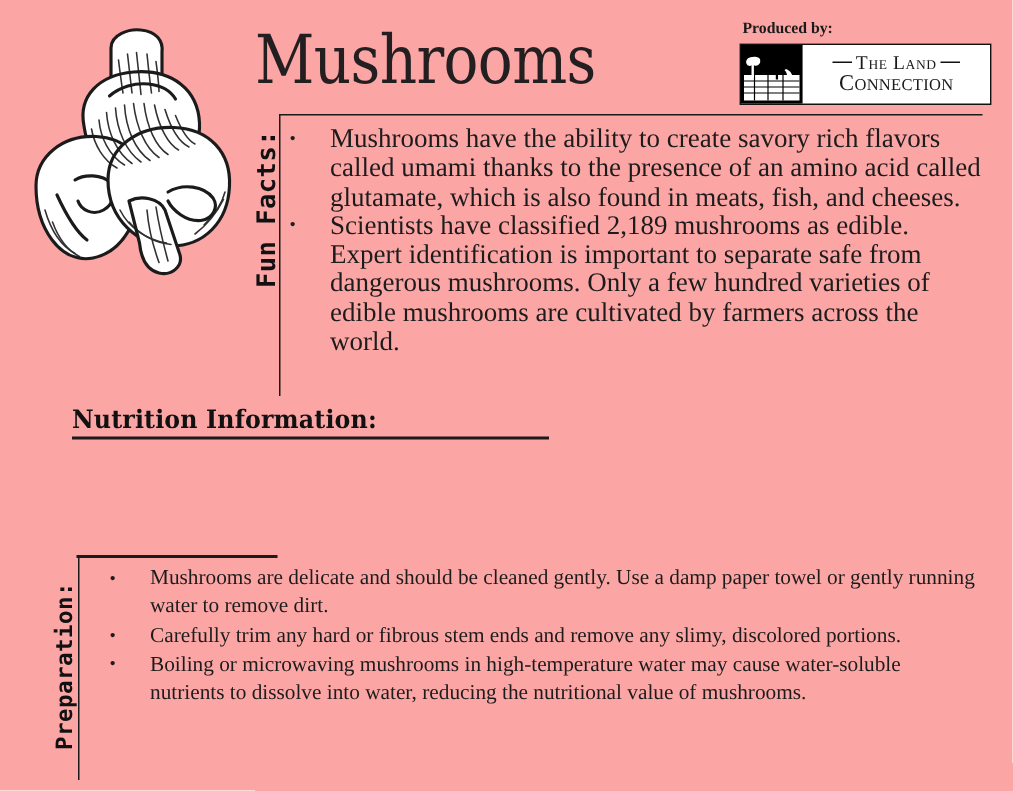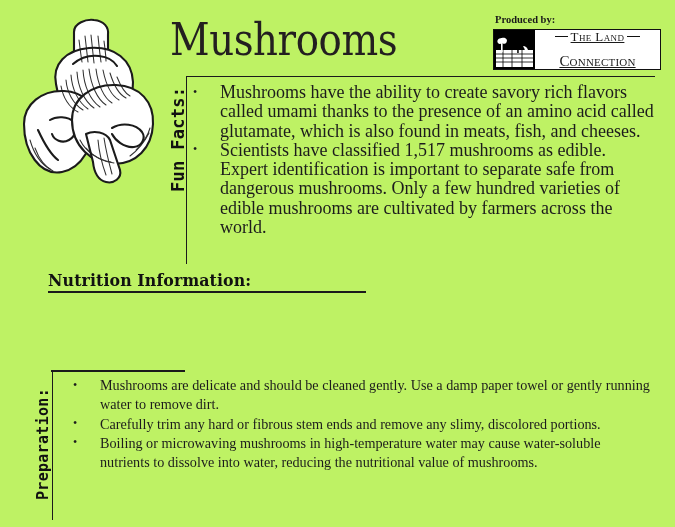"Mushrooms" .page { background: #bef264 -> #fca5a5 }
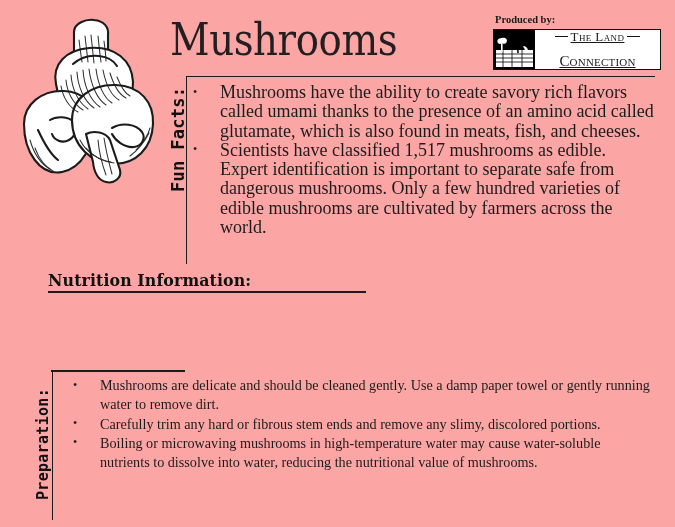"The Land" .logo-words { justify-content: space-between -> center; text-decoration: underline -> none }
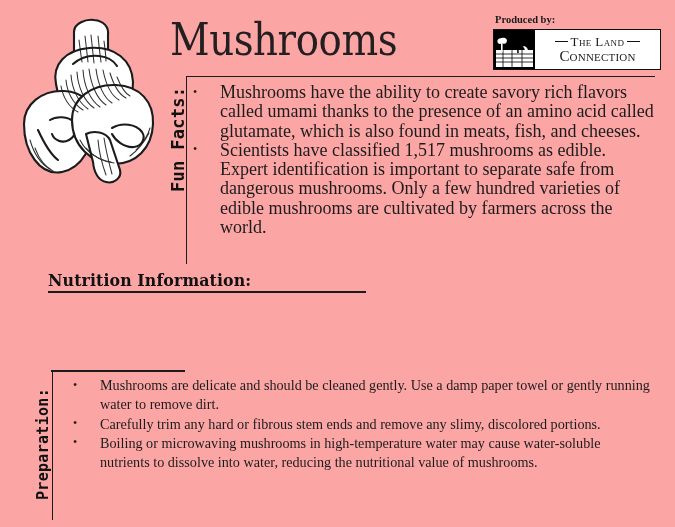"Scientists have classified 1,517" li { text: 1,517 -> 2,189 }
